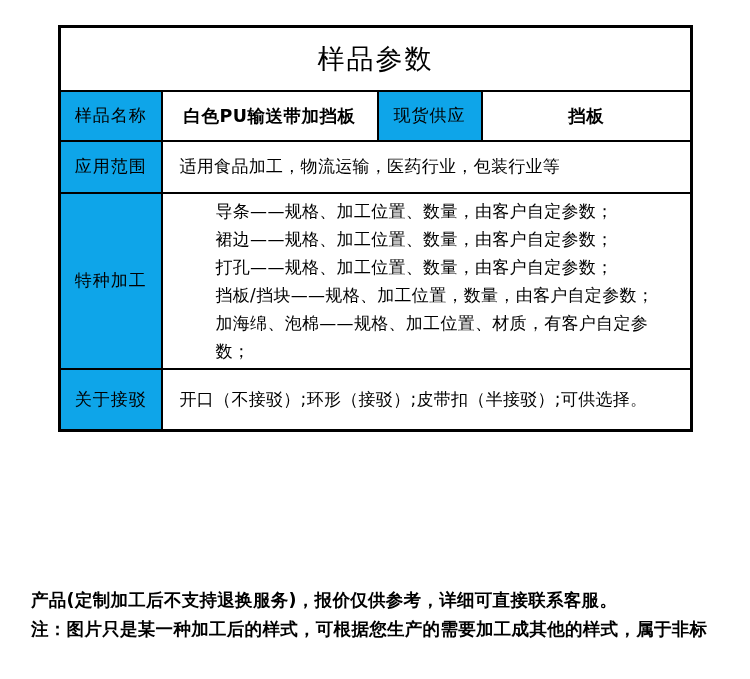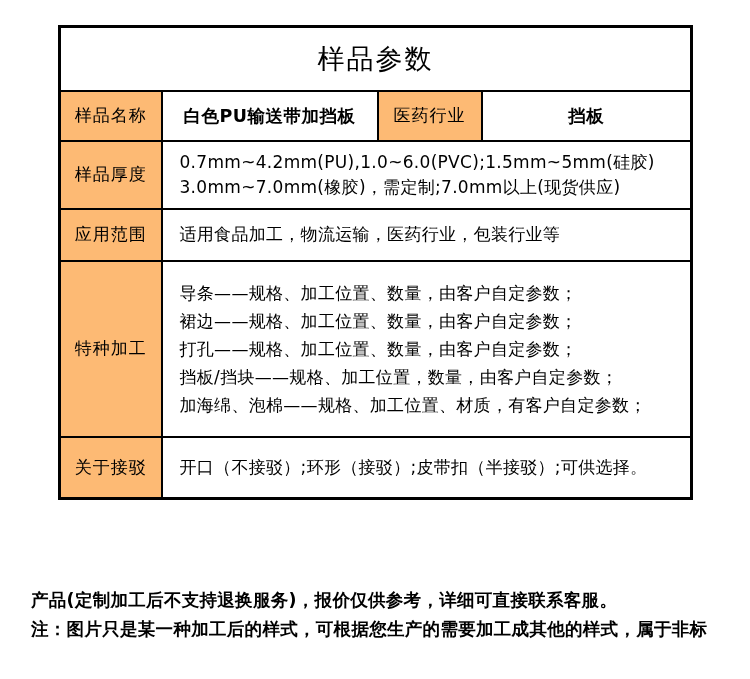"样品名称" .label-cell { background: #fdba74 -> #0ea5e9 }
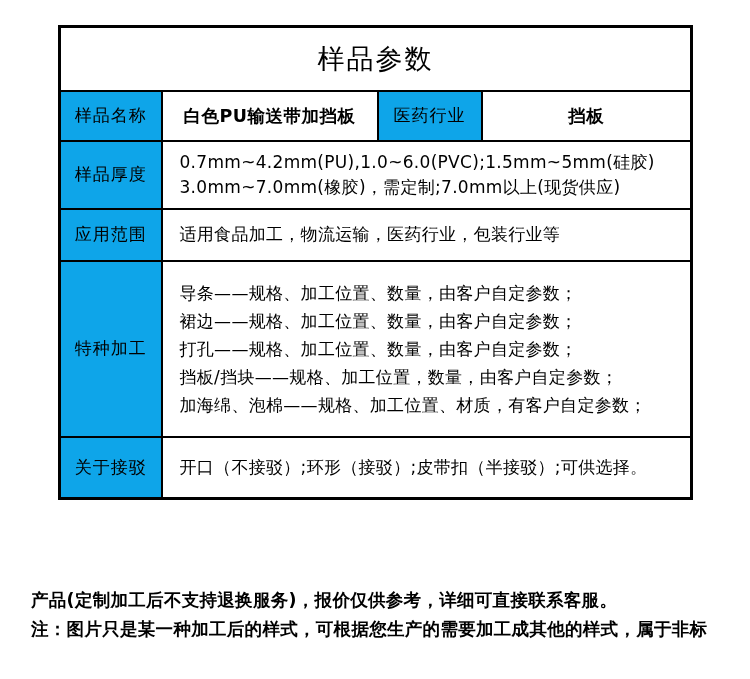"医药行业" td.label-cell { text: 医药行业 -> 现货供应 }
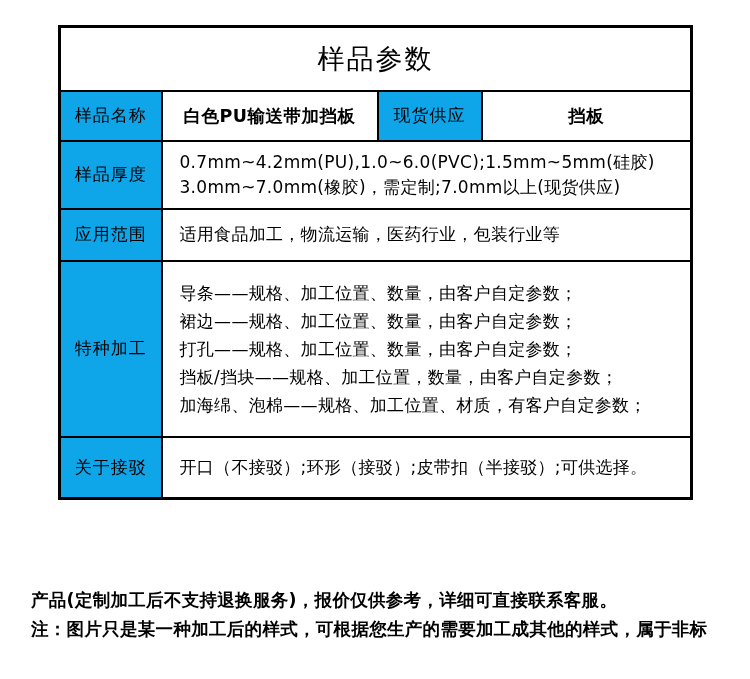"样品厚度" tr.row-thickness { html: <tr> <td>样品厚度</td> <td> <div>0.7mm~4.2mm(PU),1.0~6.0(PVC);1.5mm~5mm(硅胶)</div> <div>3.0mm~7.0mm(橡胶)，需定制;7.0mm以上(现货供应)</div> </td> </tr> -> none }
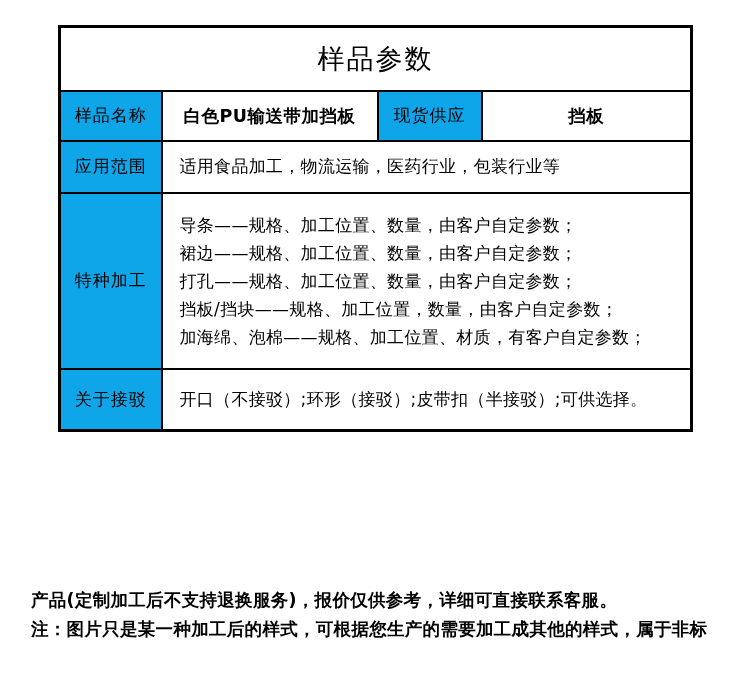"导条——规格、加工位置、数量，由客户自定参数；" .row-special .content-cell div { margin-left: none -> 36px }
